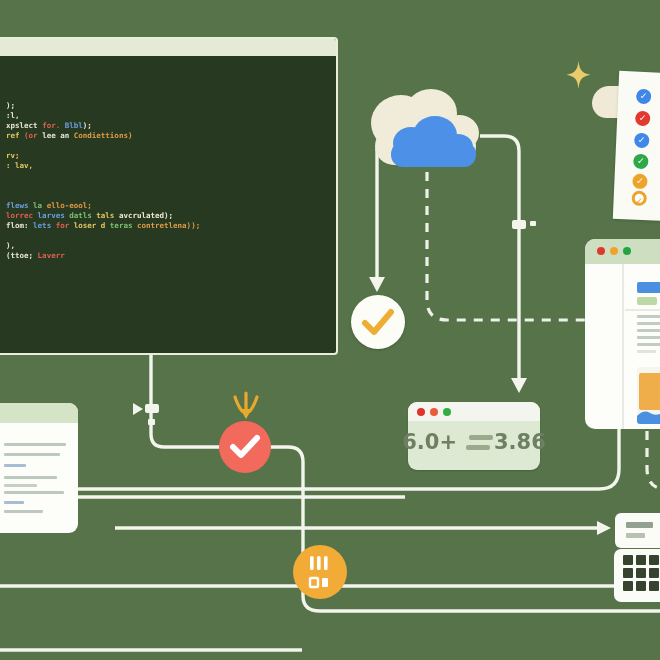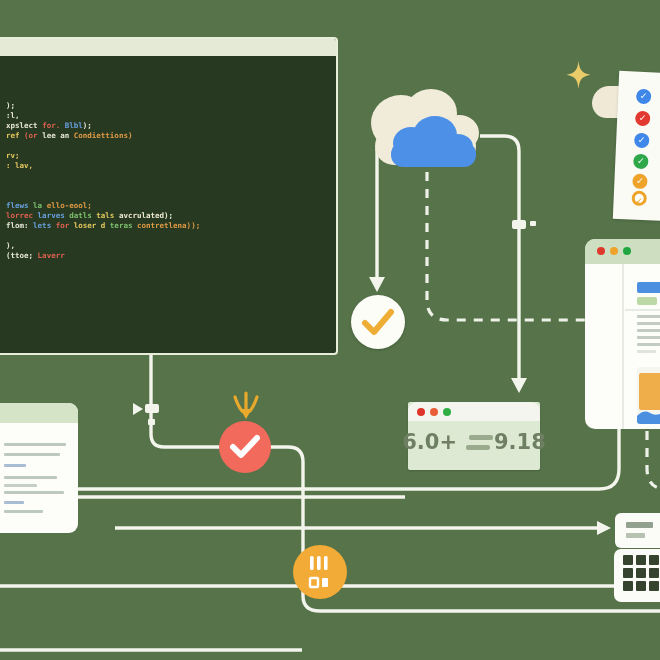"6.0+" .calc-window { border-radius: 2px -> 9px }
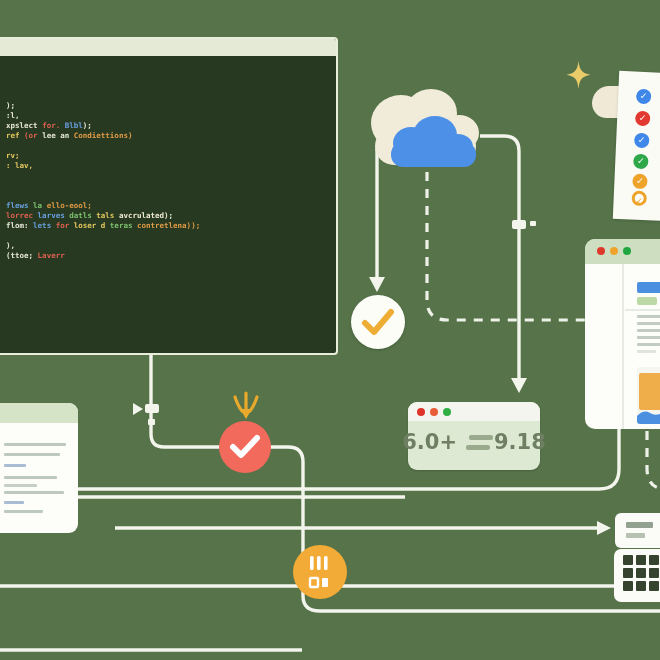"9.18" span { text: 9.18 -> 3.86 }
